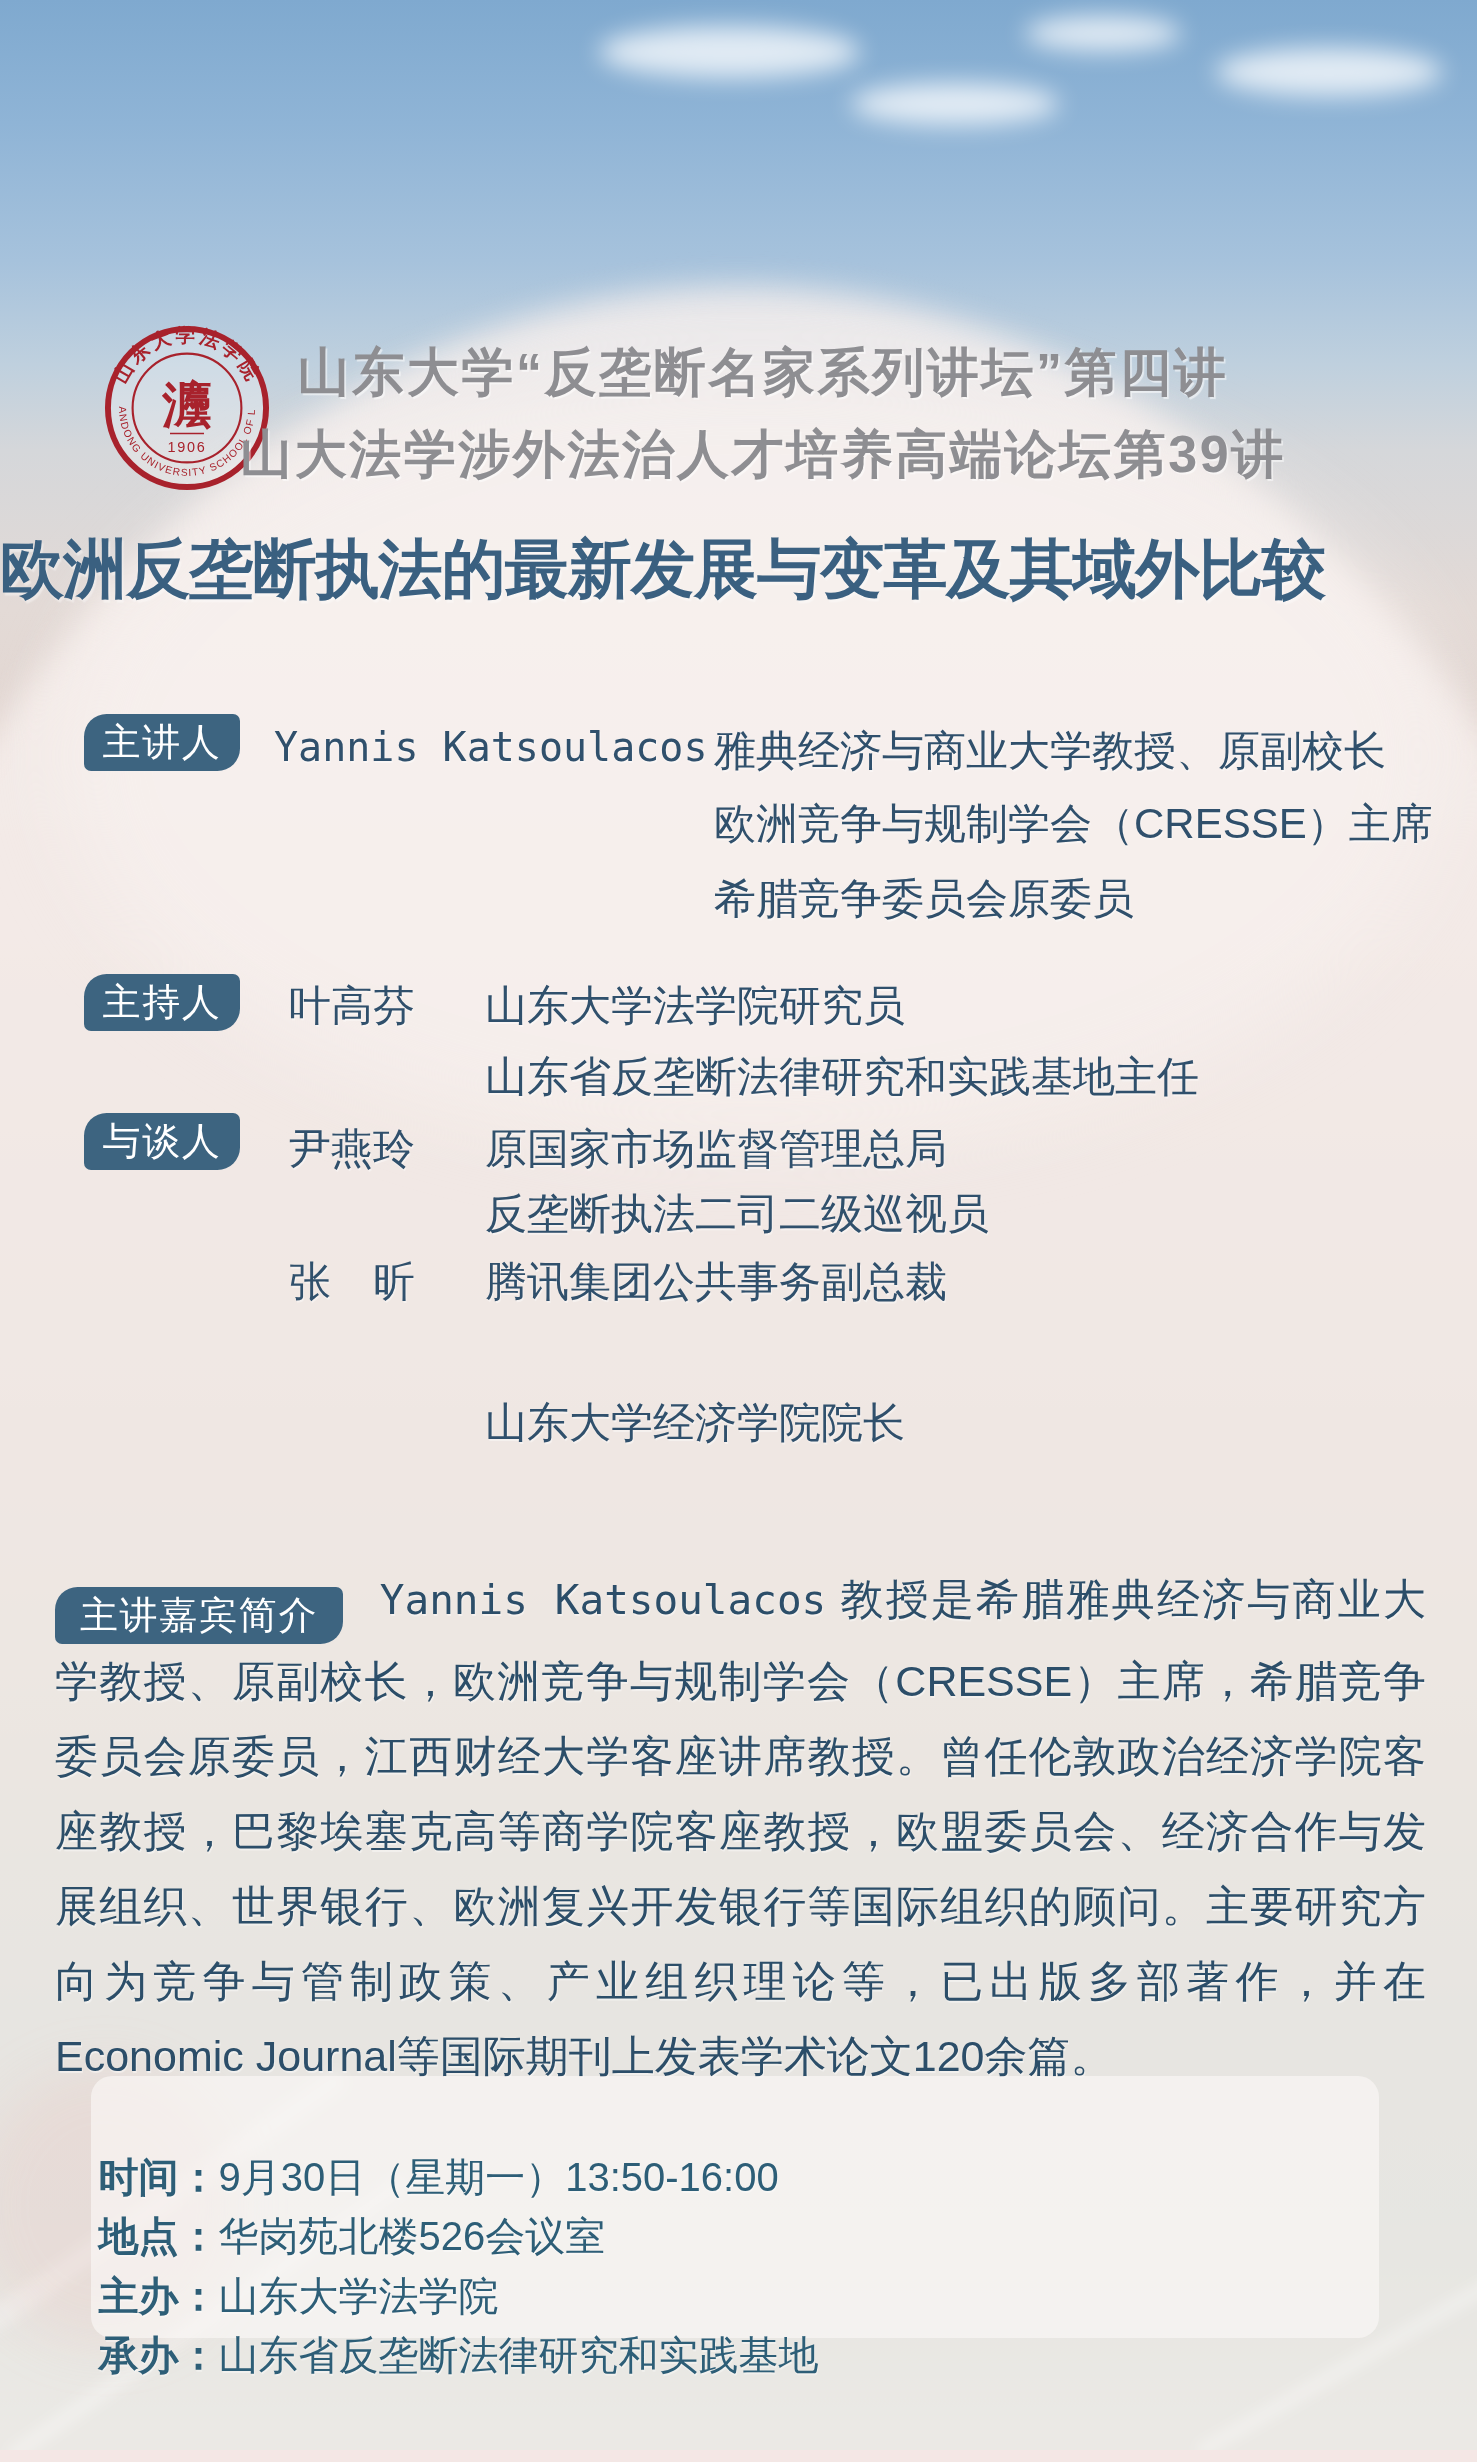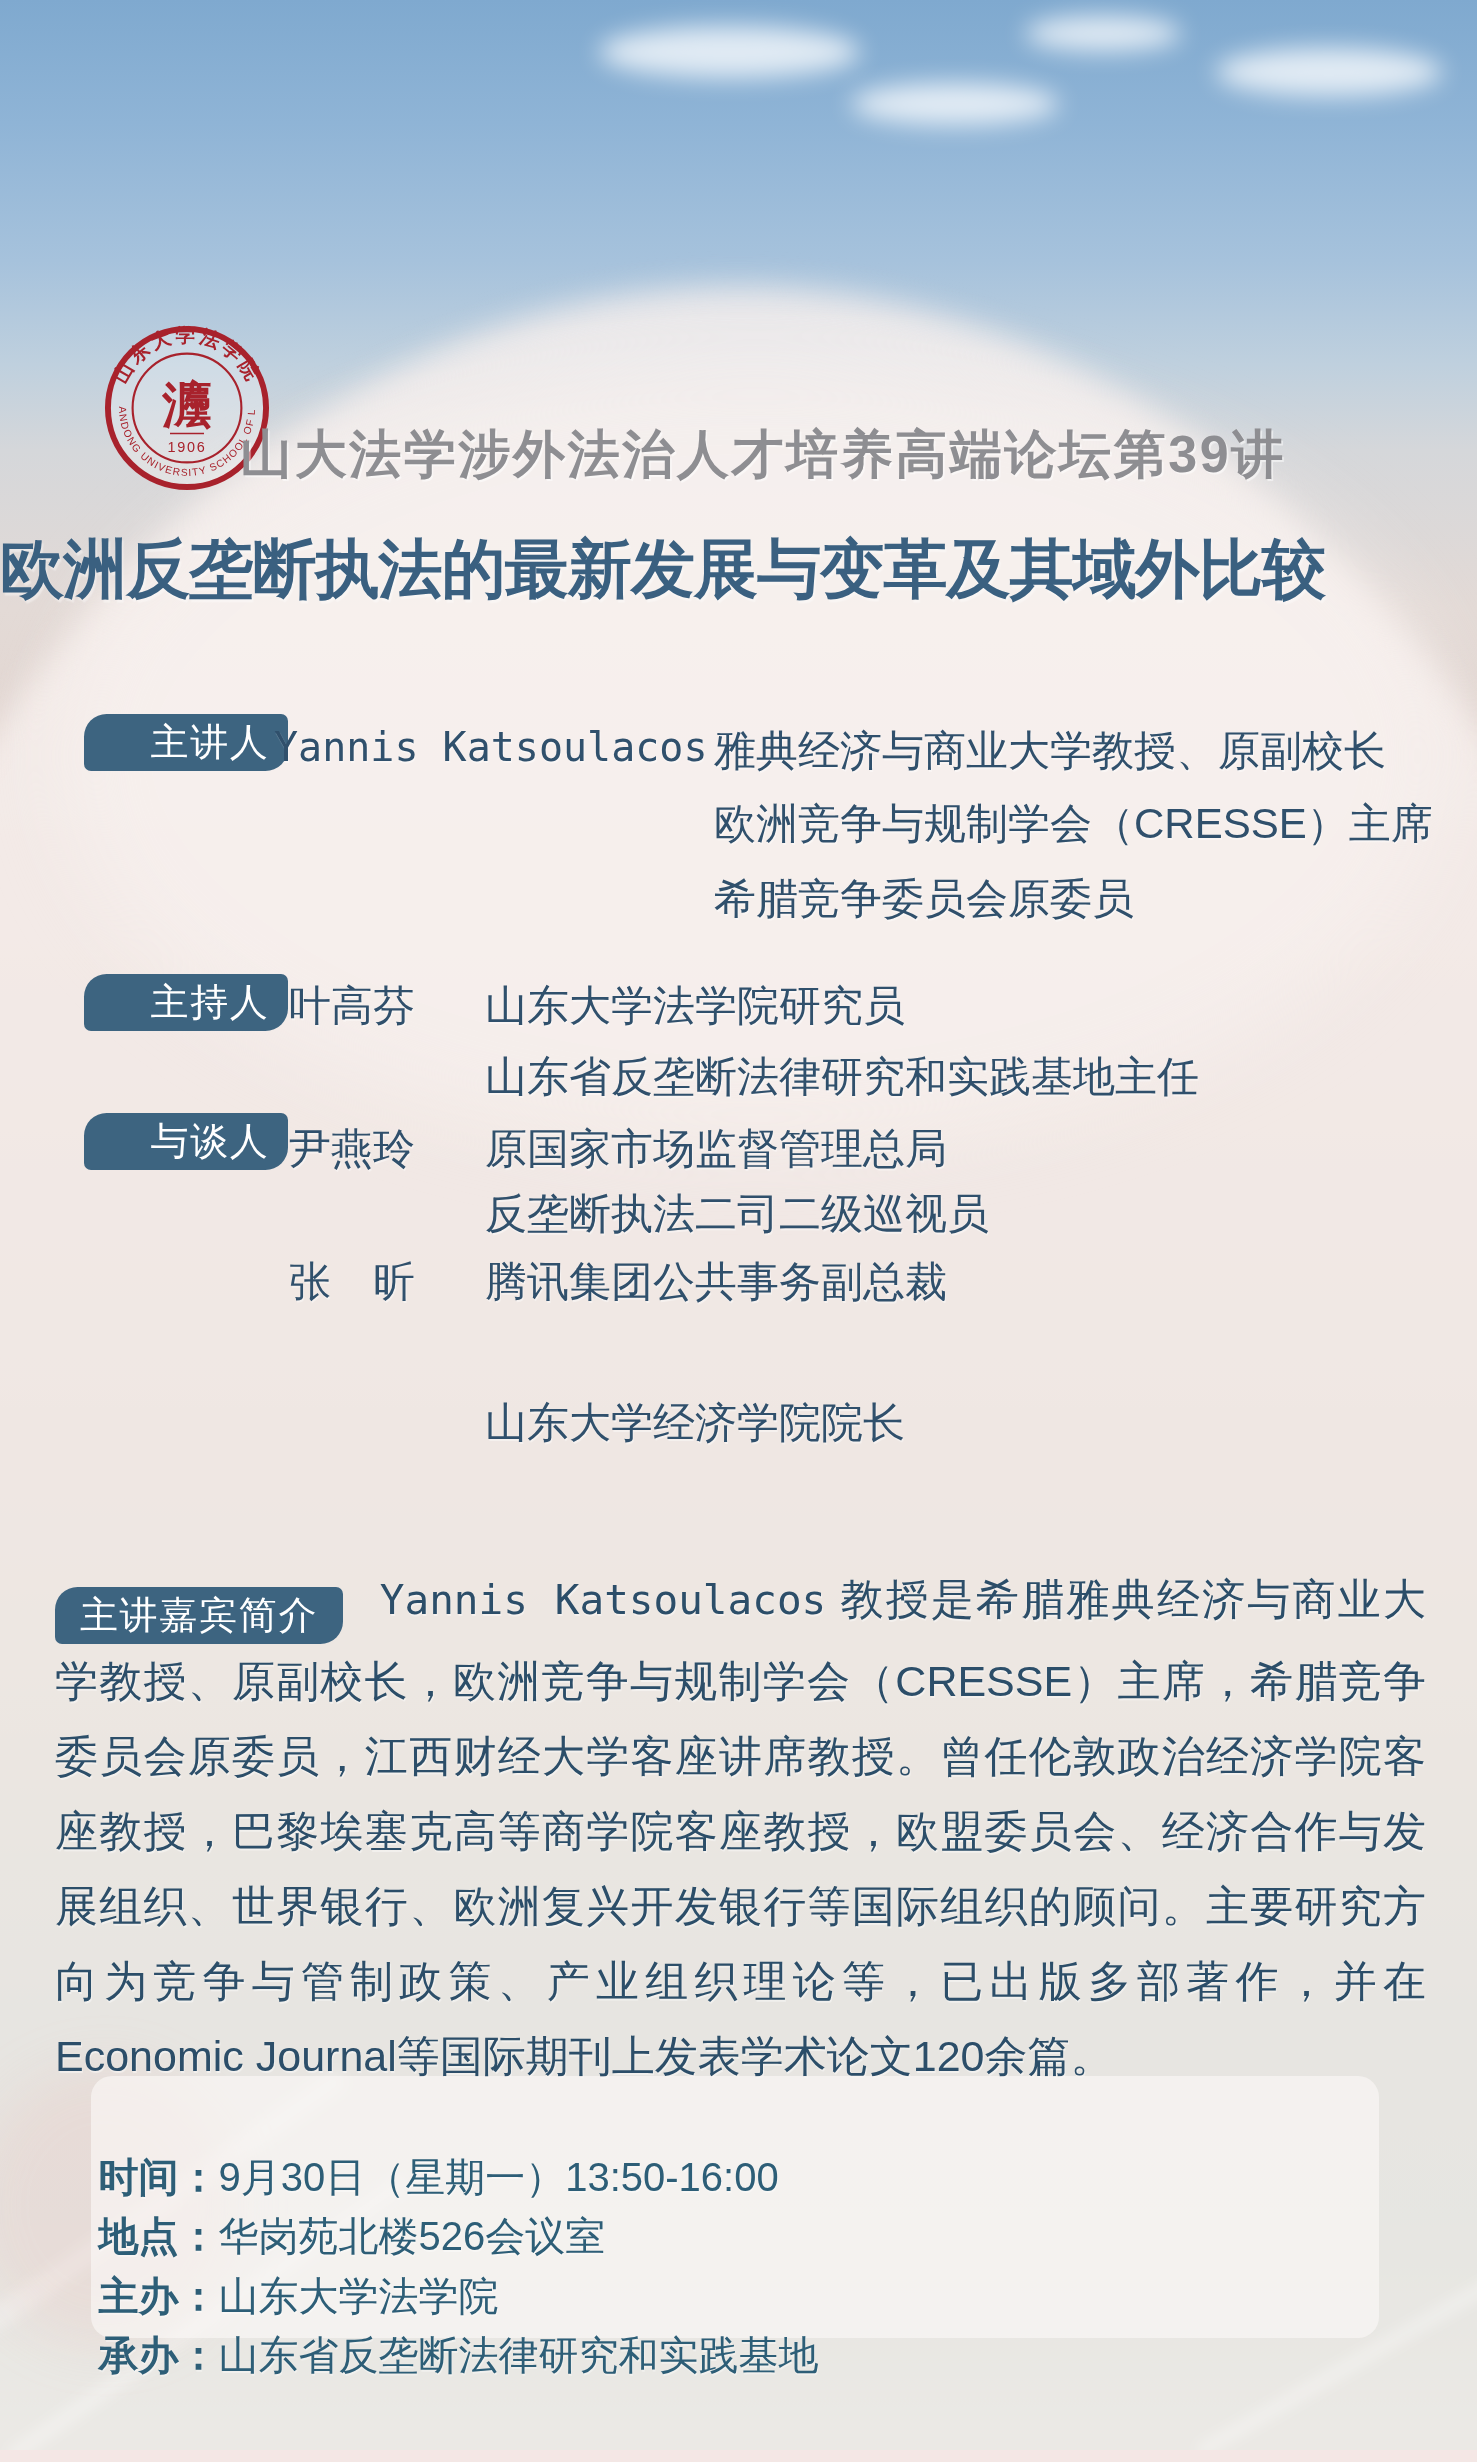"山东大学“反垄断名家系列讲坛”第四讲" div.hdr { html: none -> <div>山东大学“反垄断名家系列讲坛”第四讲</div> }
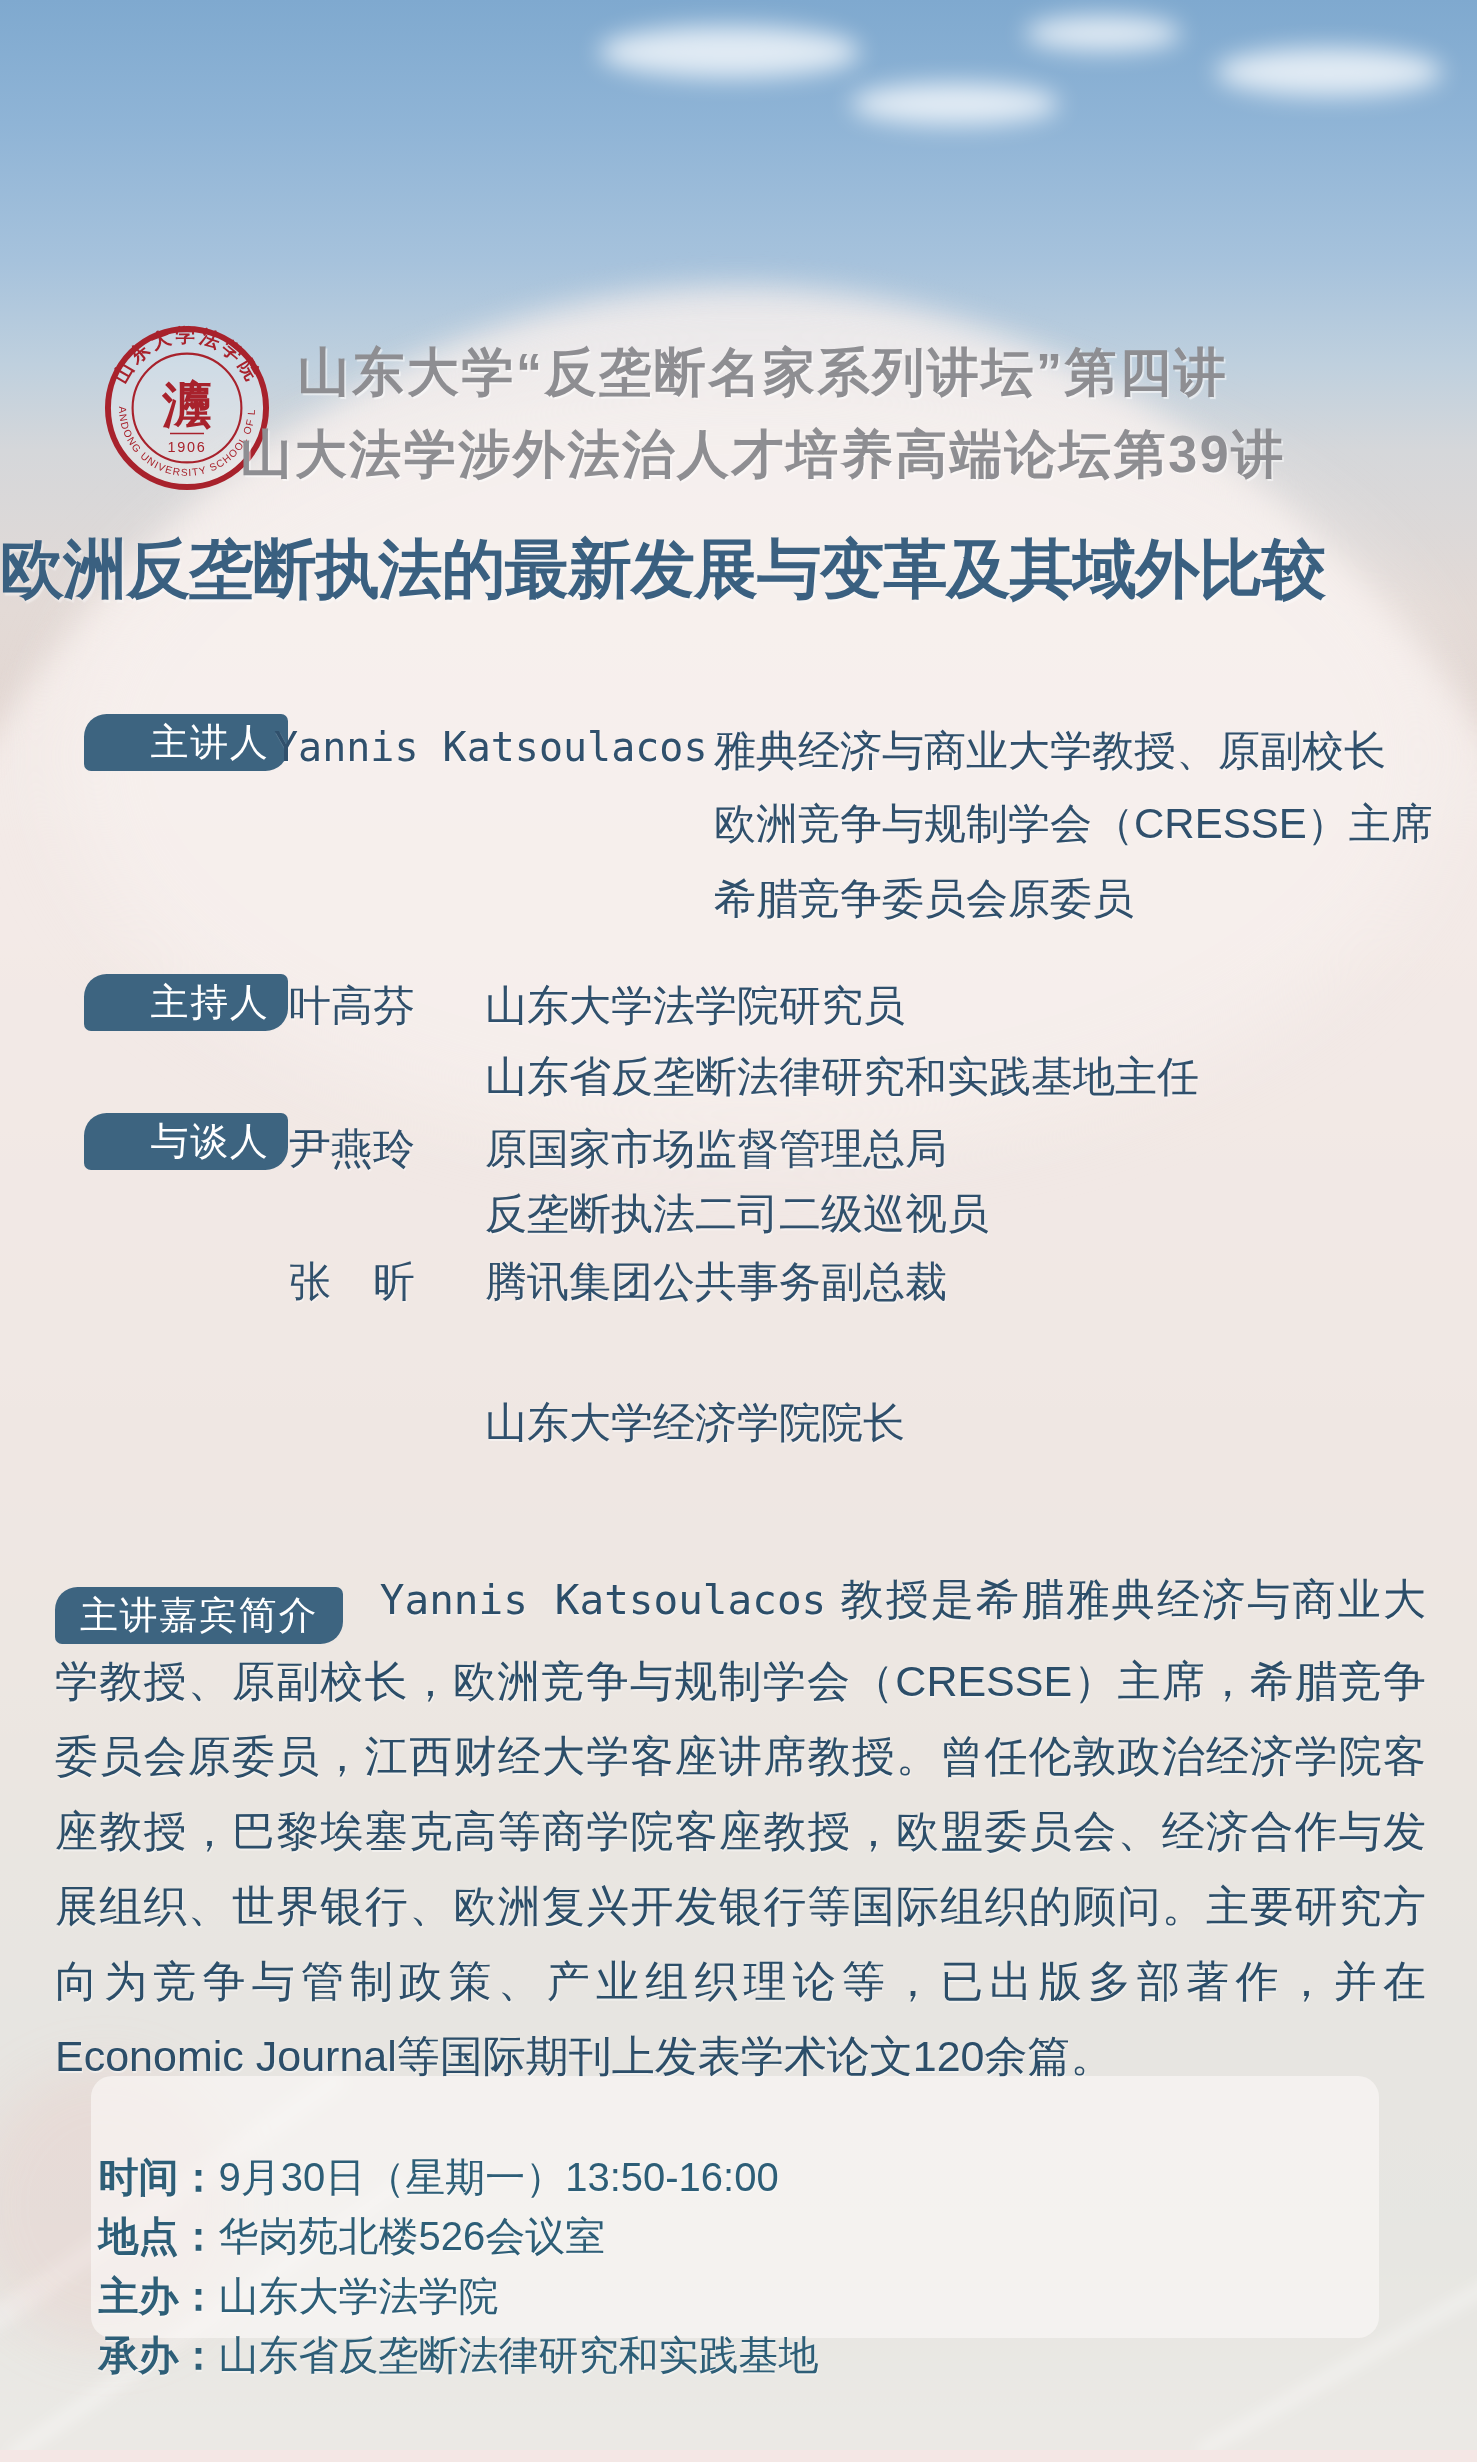"主讲人" .badge { padding-left: 48px -> none }
